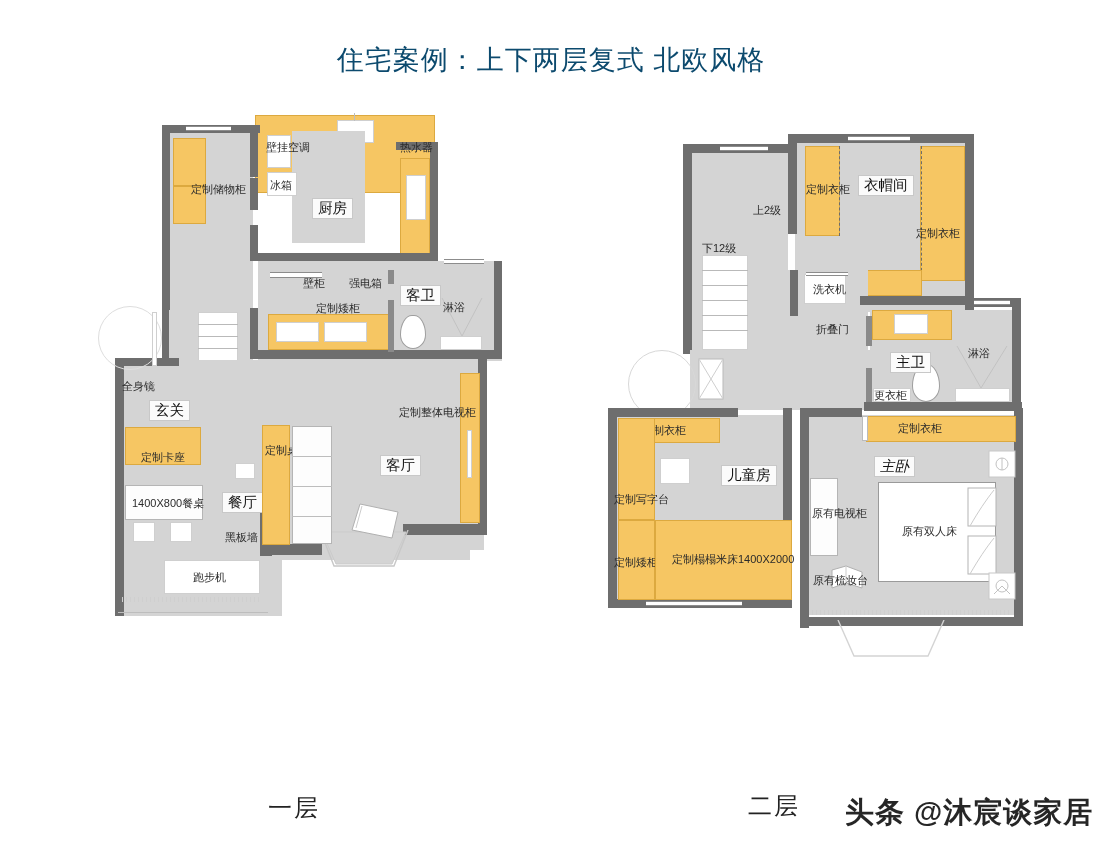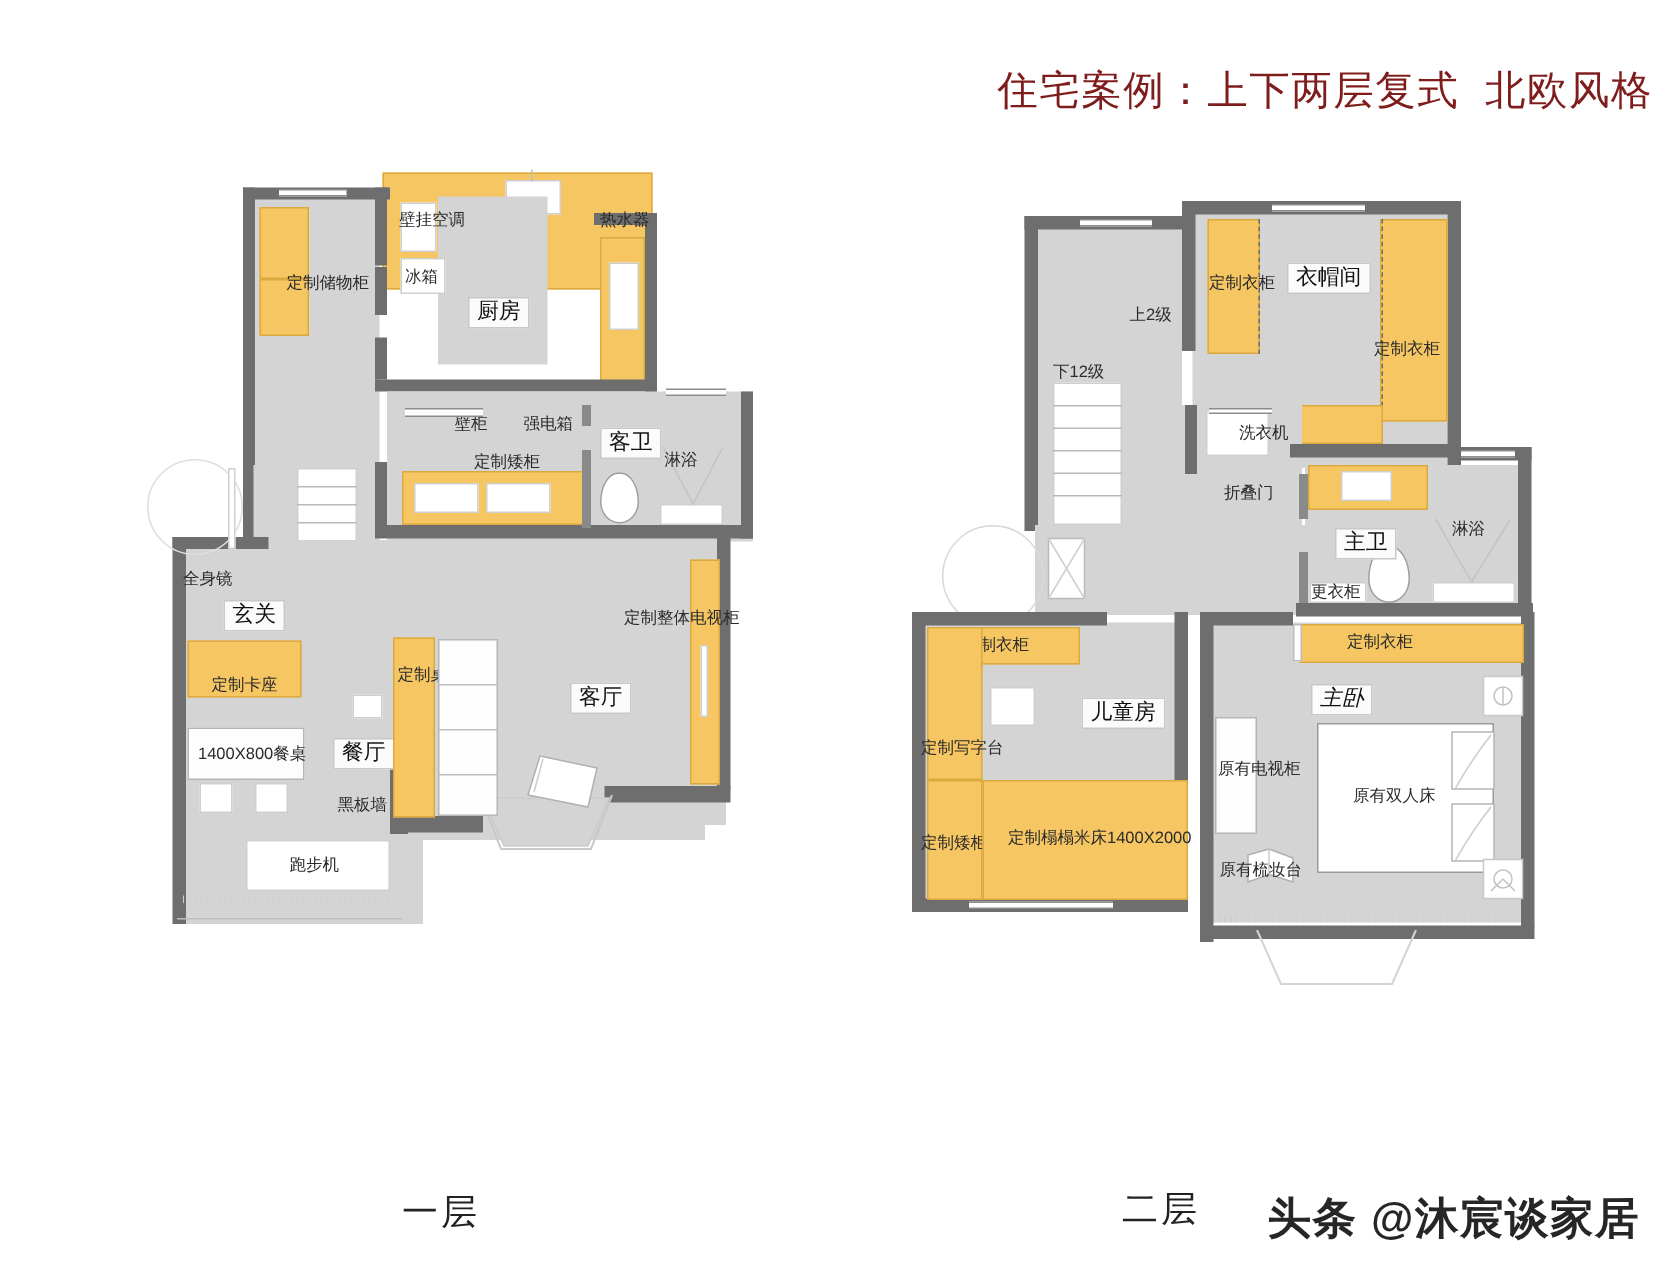"住宅案例：上下两层复式 北欧风格" #page-title { color: #7f1d1d -> #0c4a6e; font-family: Liberation Mono, monospace -> Liberation Sans, sans-serif; text-align: right -> center }
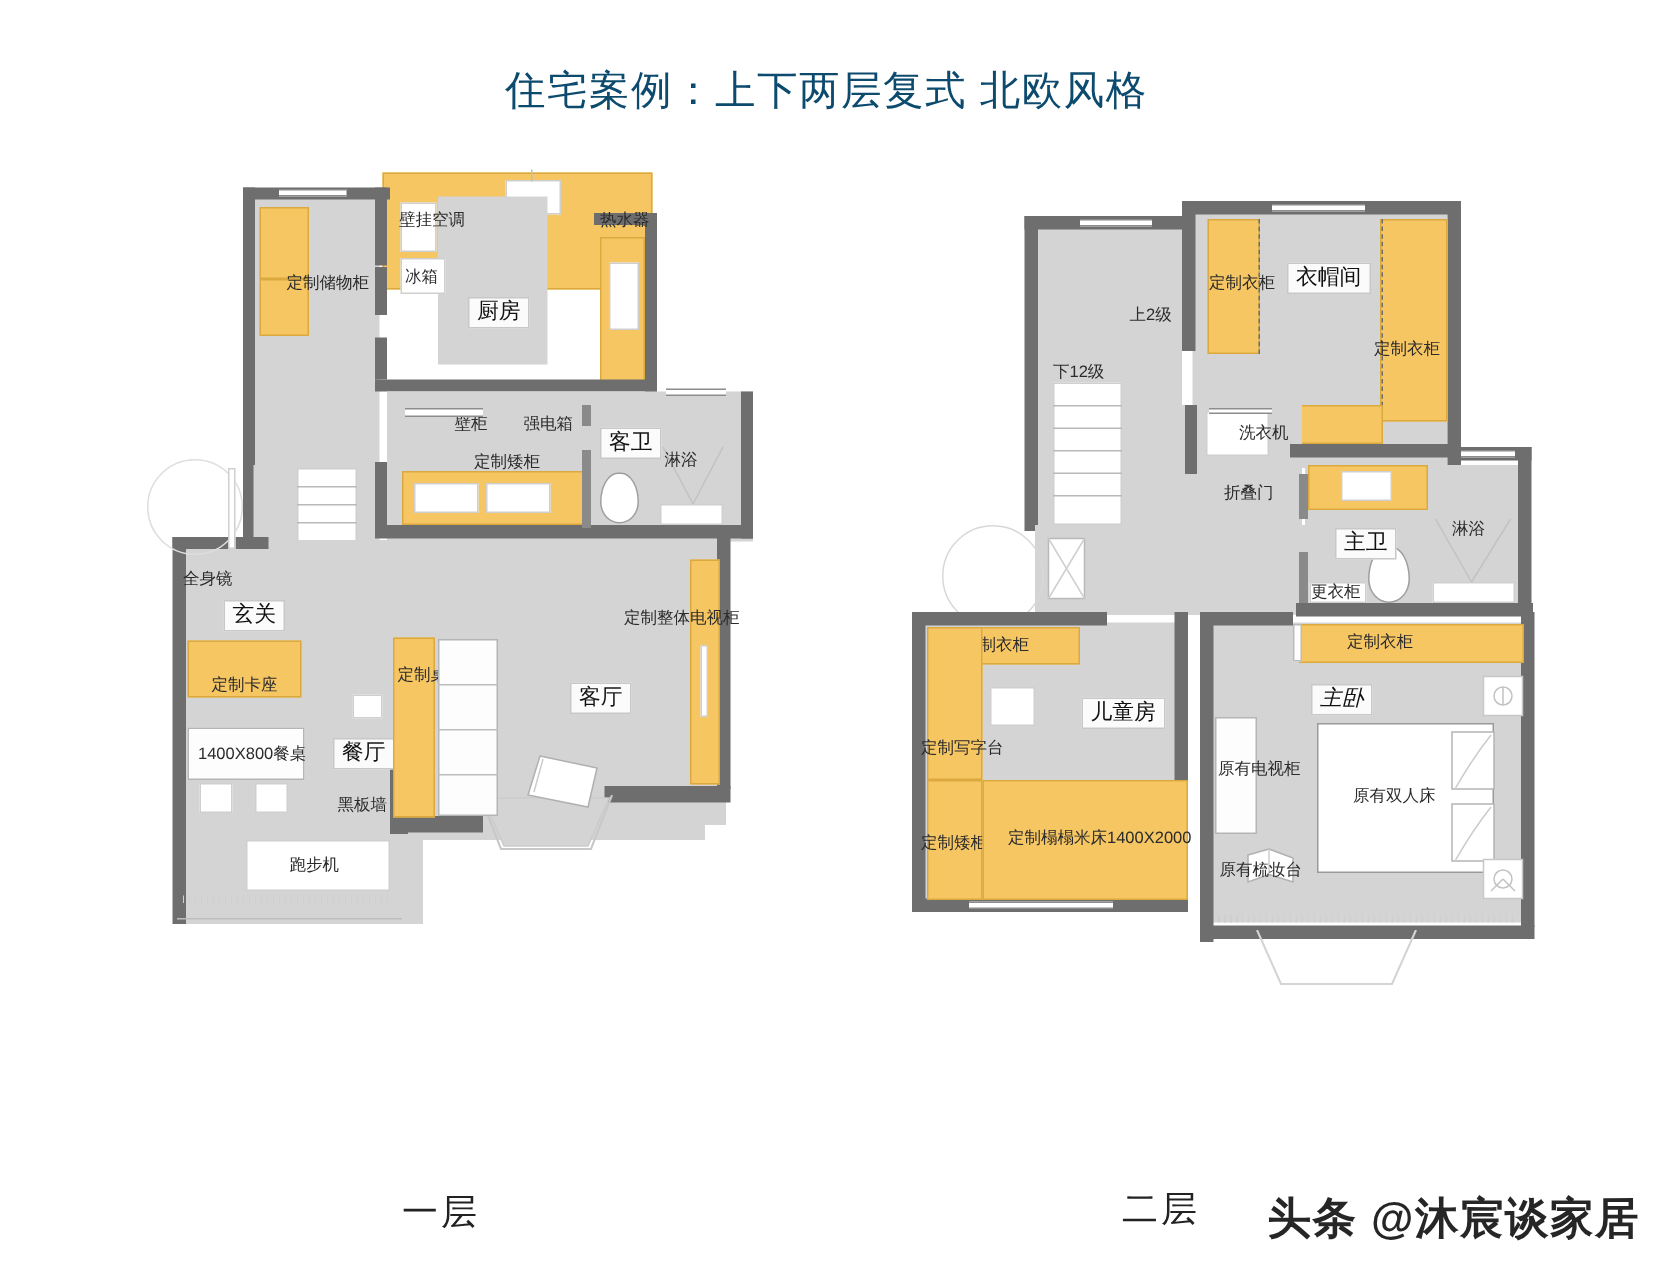"洗衣机" div.lbl { left: 236px -> 223px }
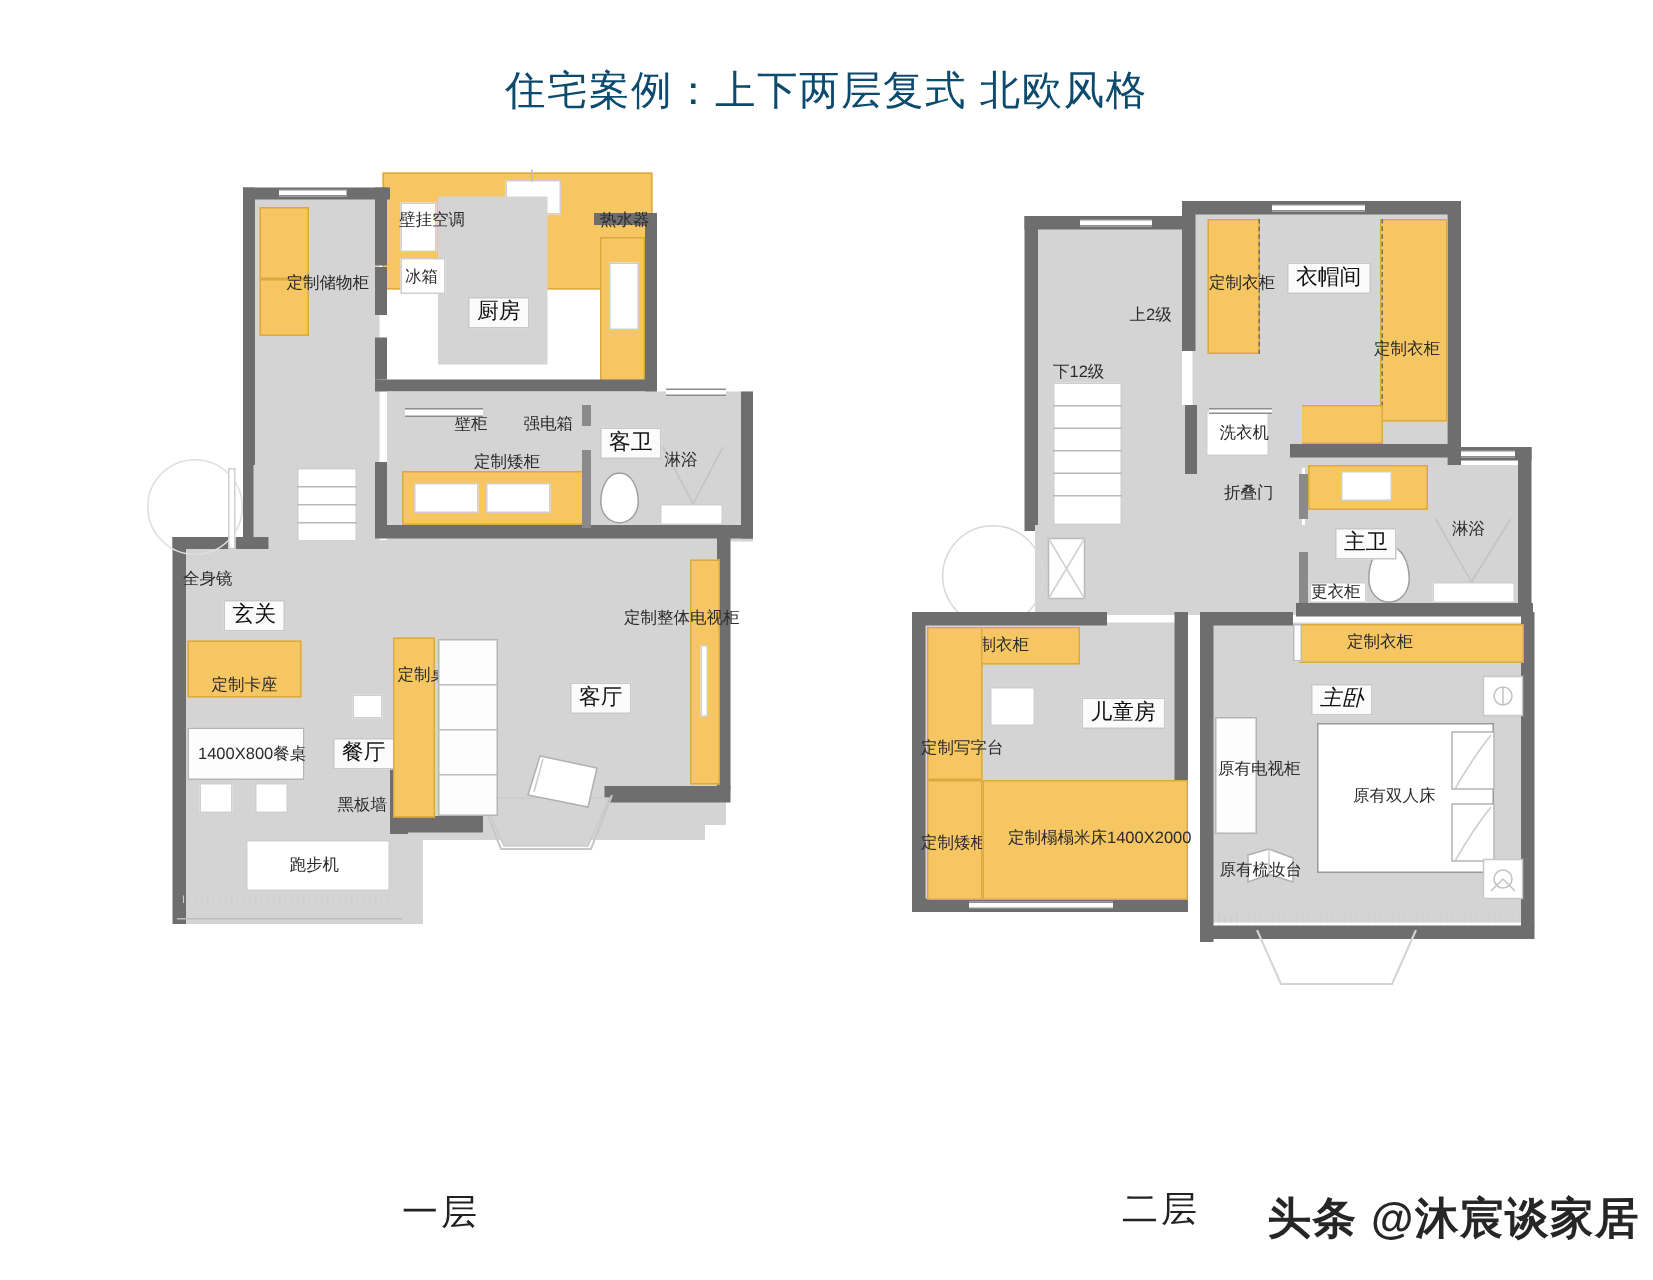"定制整体电视柜" div.lbl { left: 316px -> 299px }
